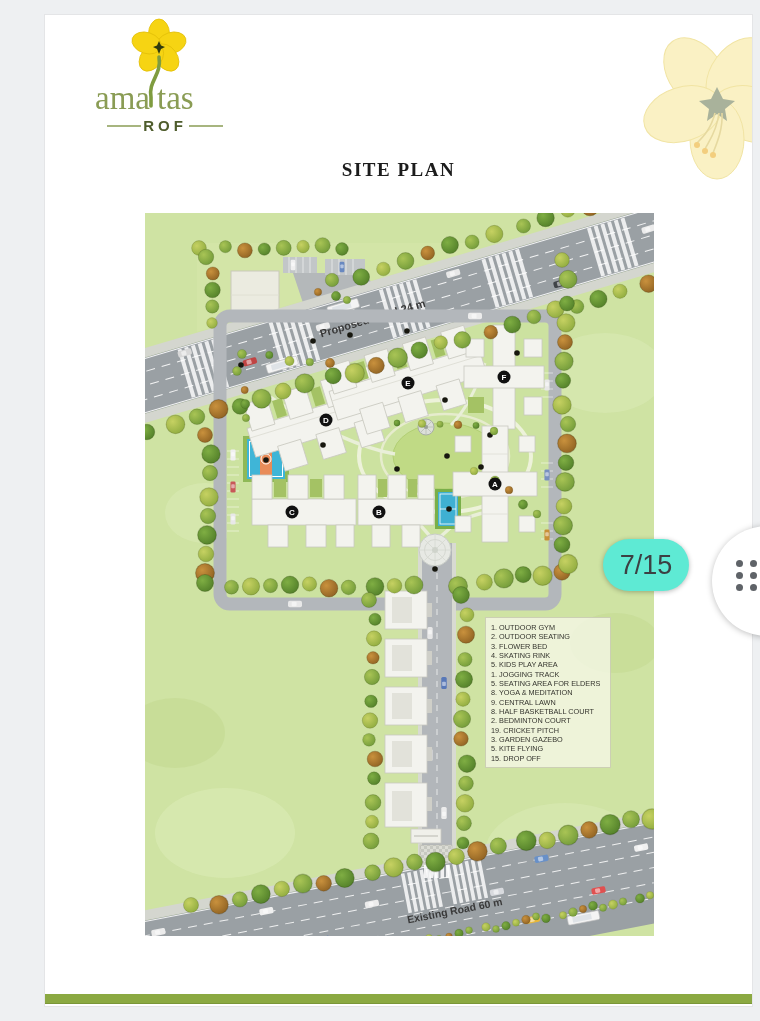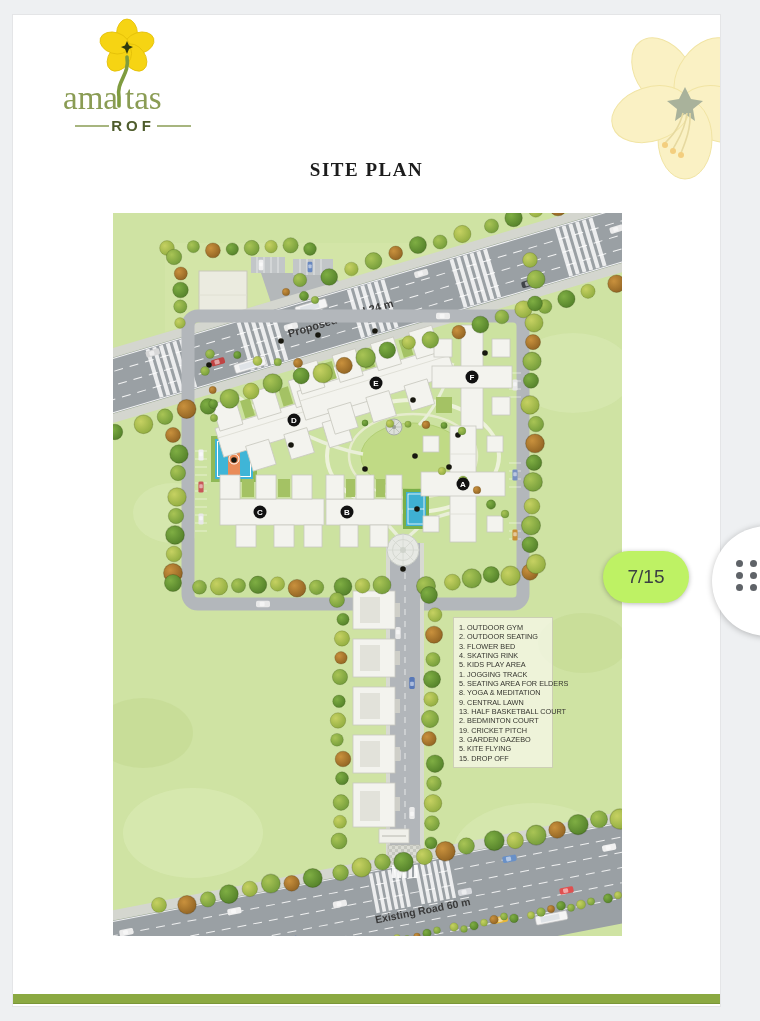"ama" .page { left: 12px -> 44px }
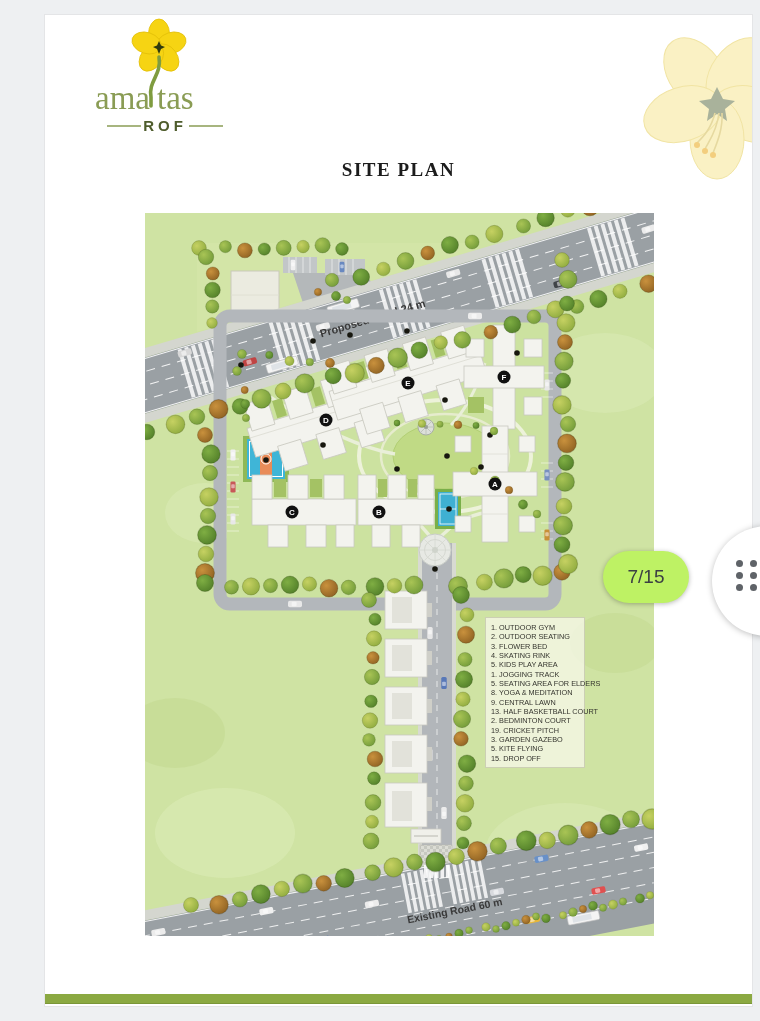"7/15" .pill { background: #bef264 -> #5eead4; font-size: 19px -> 27px; top: 551px -> 539px }
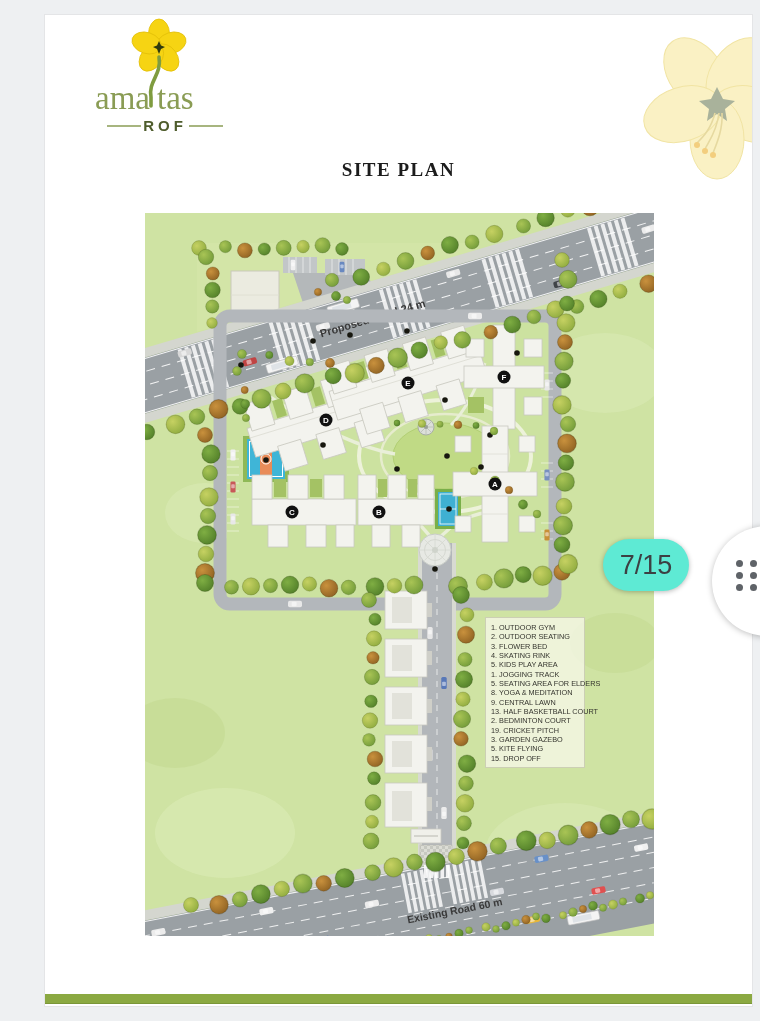"1. OUTDOOR GYM" .legend { width: 100px -> 126px }
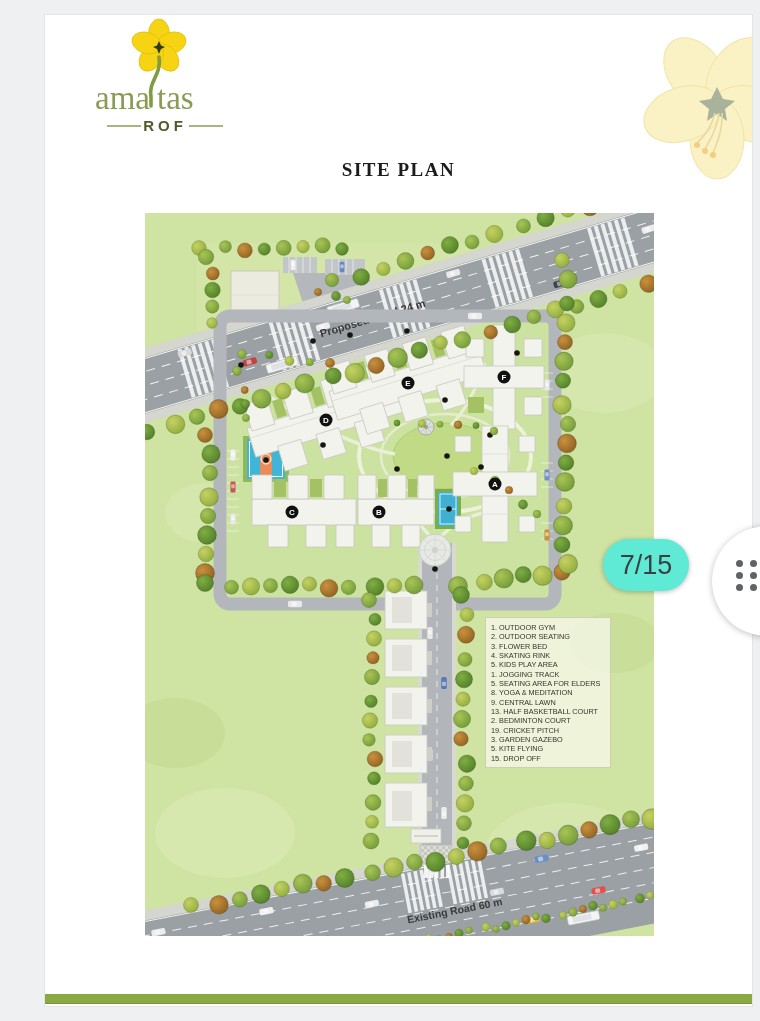"13. HALF BASKETBALL COURT" div { text: 13 -> 8 }
